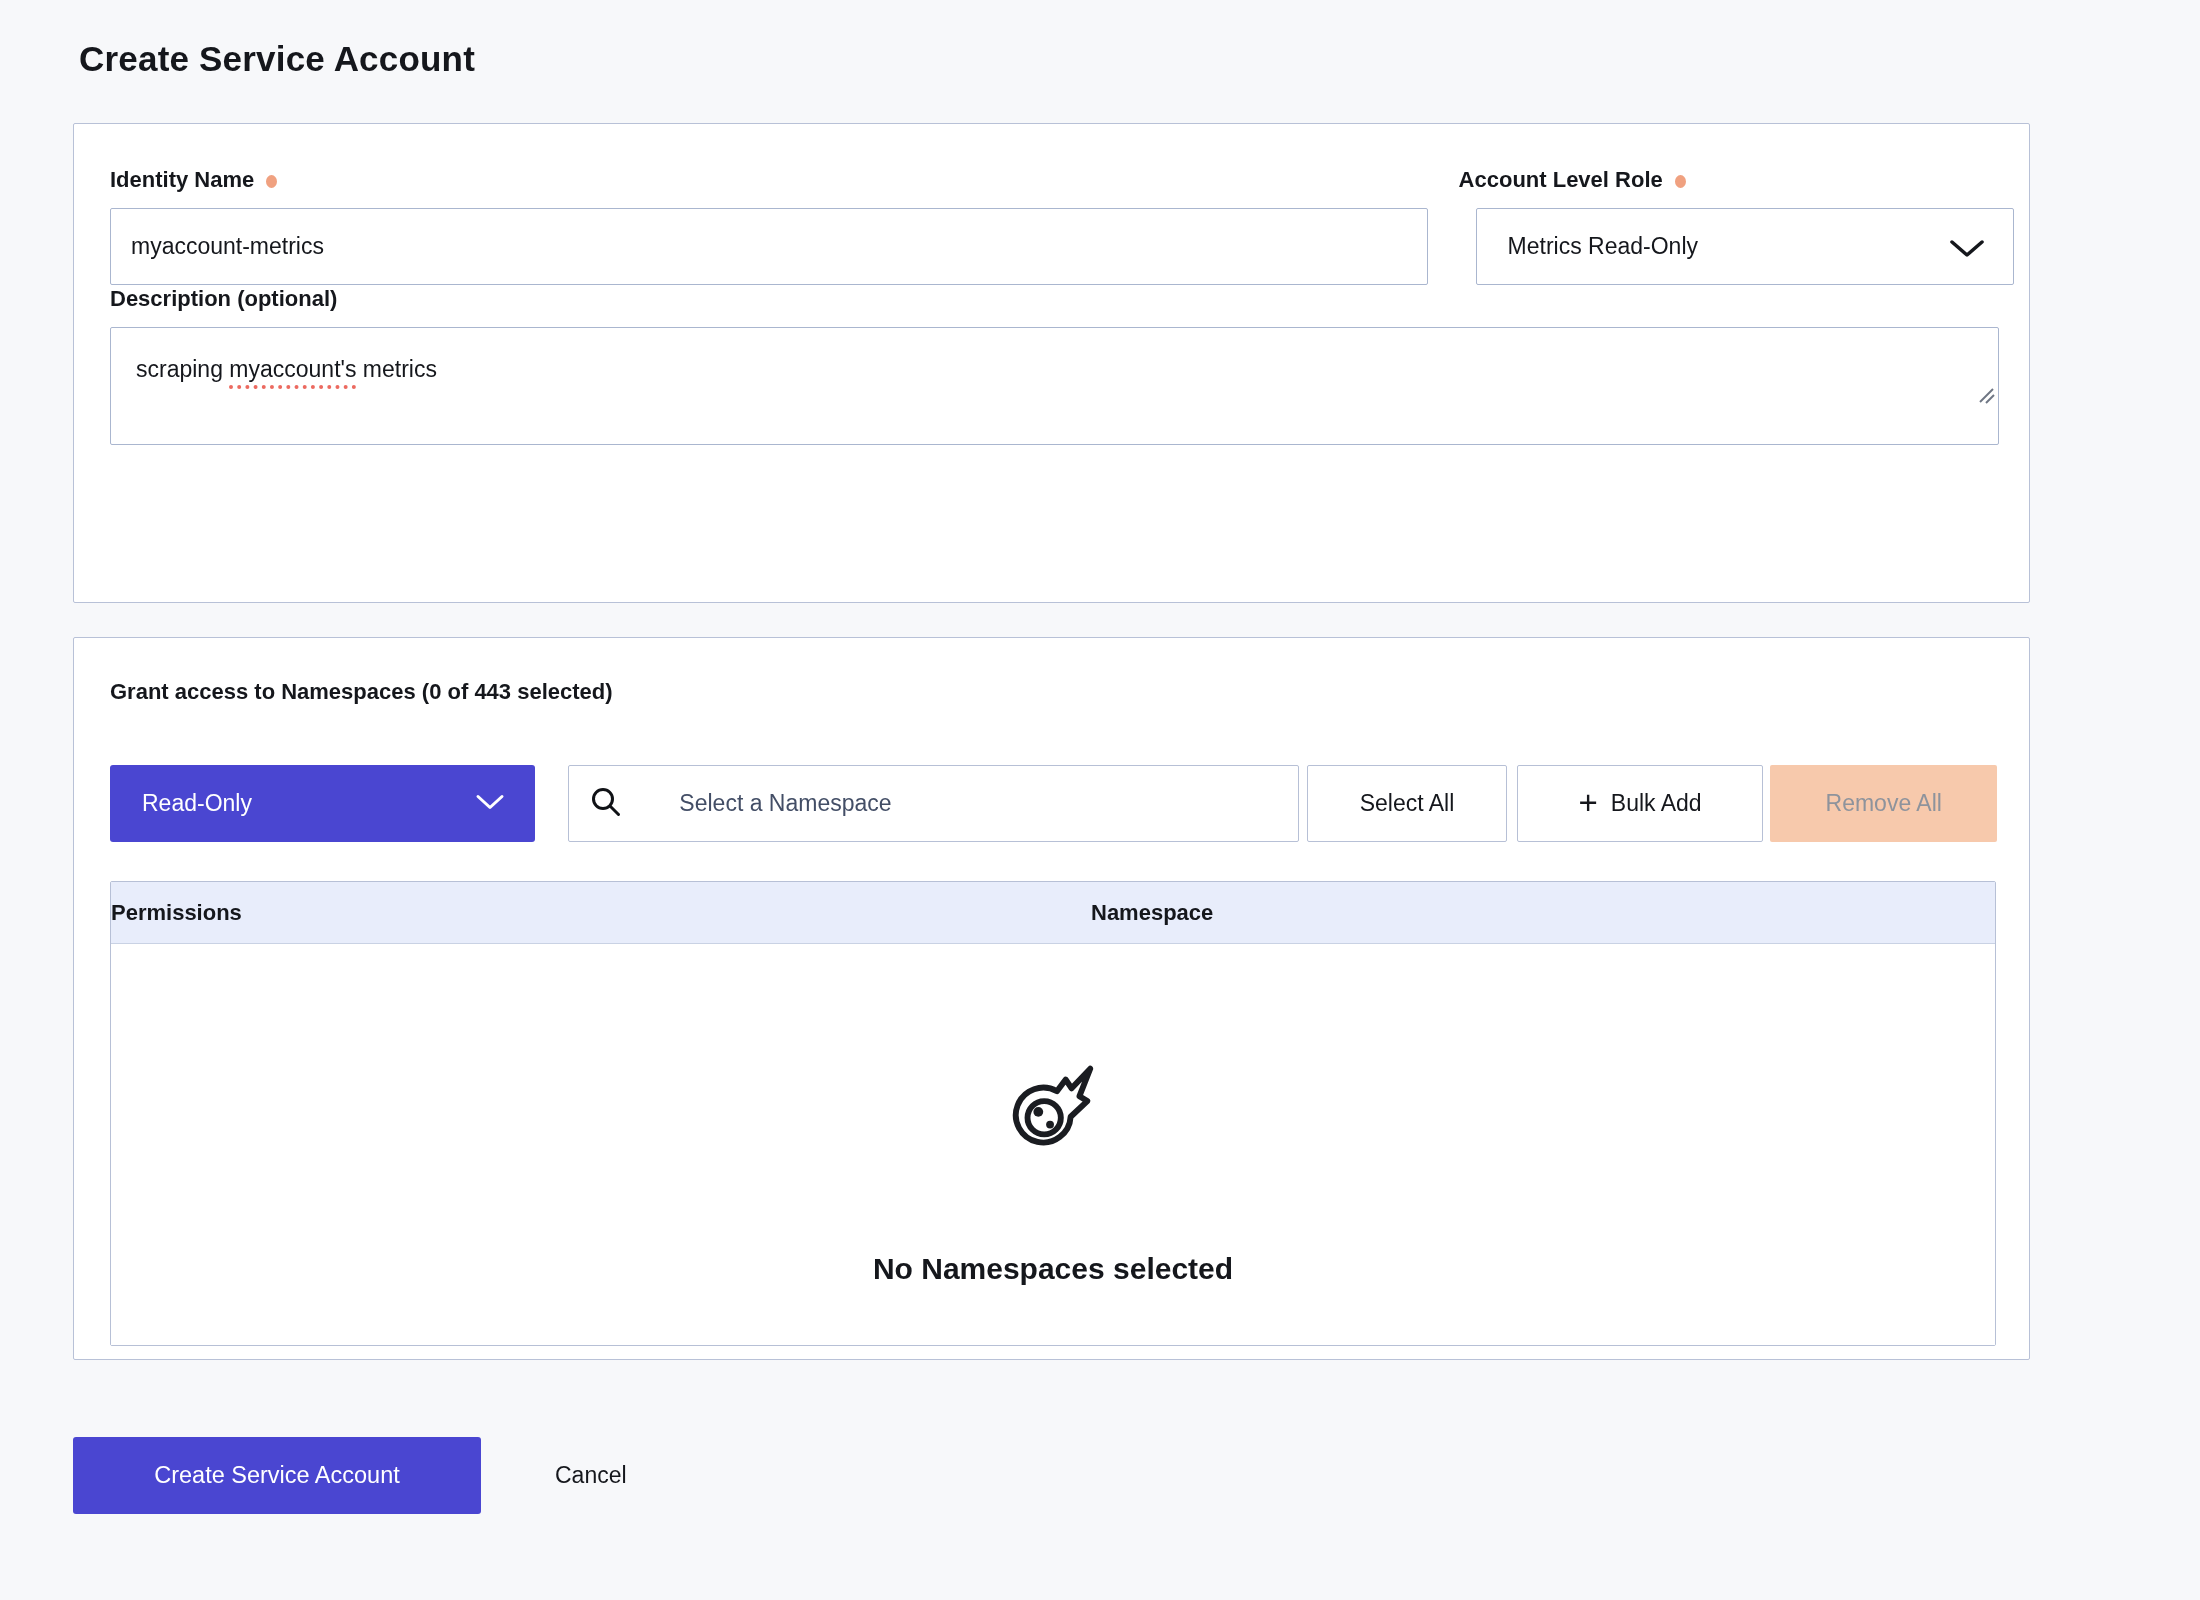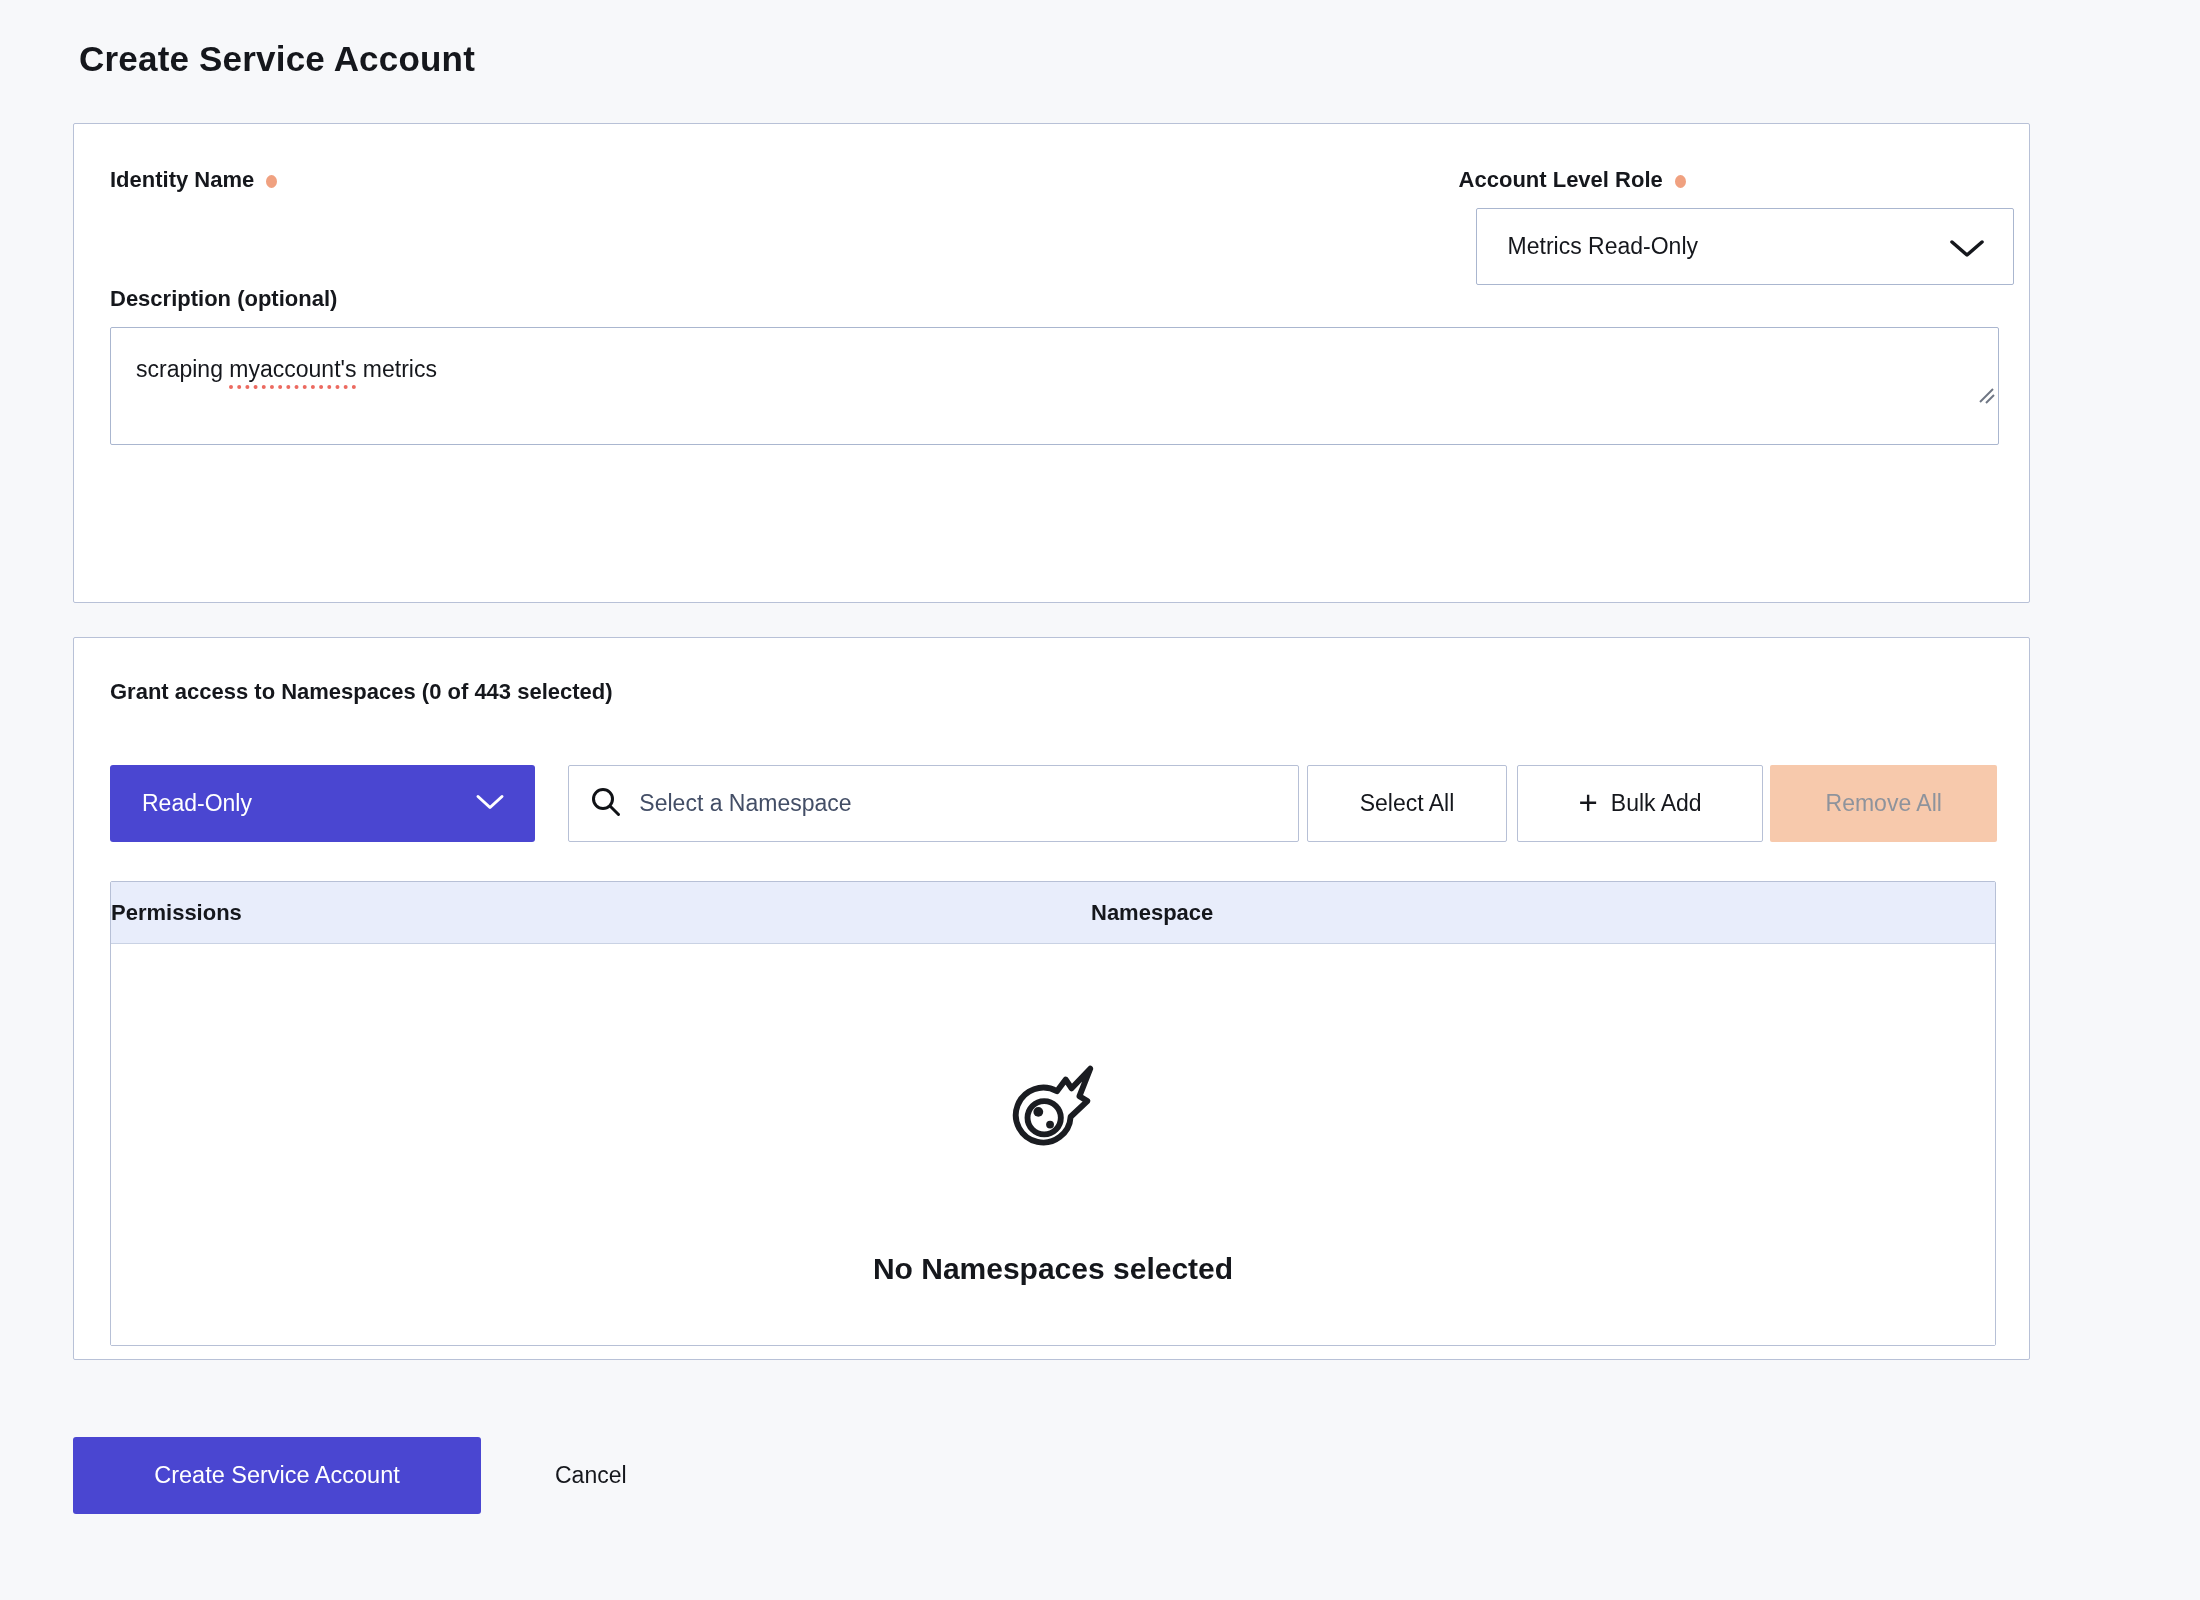"myaccount-metrics" input.text-input { html: none -> <input> }
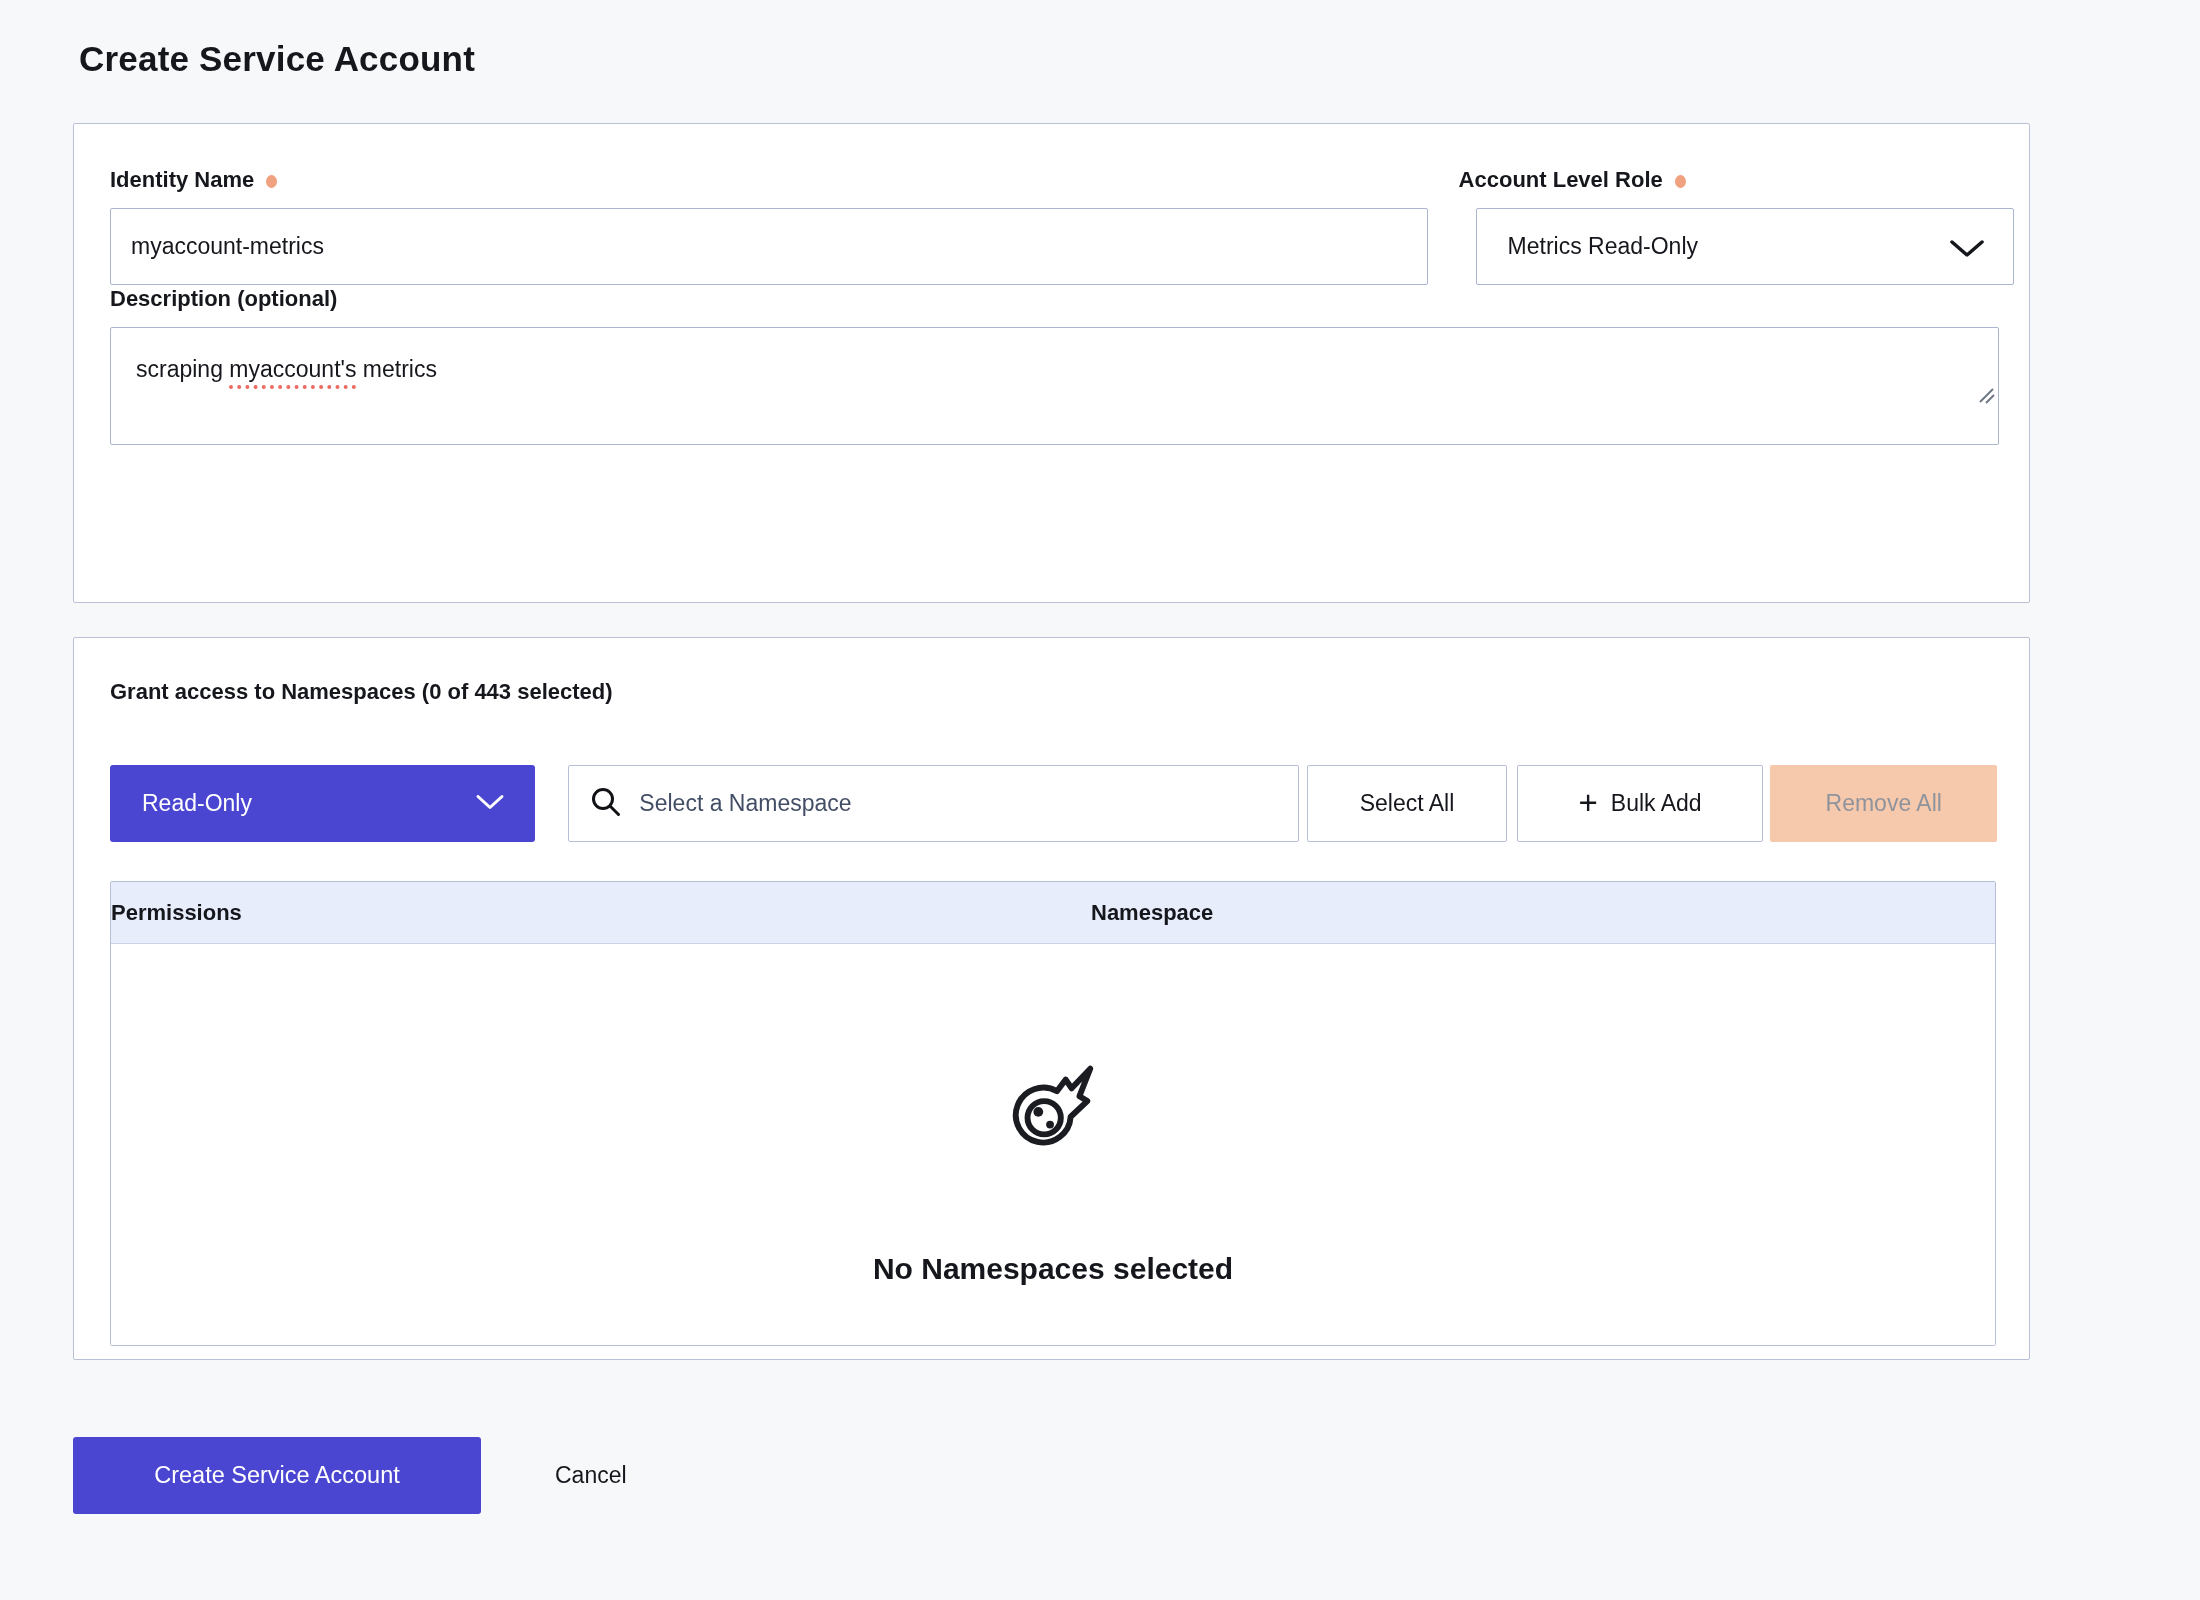"Select a Namespace" .search-box { gap: none -> 40px }
